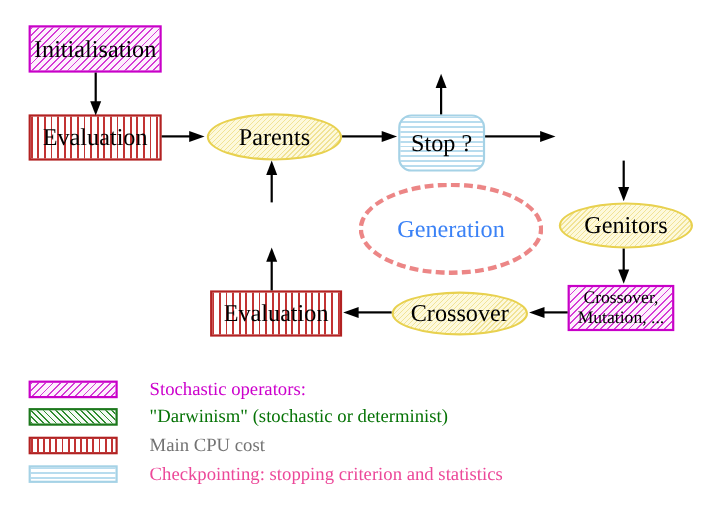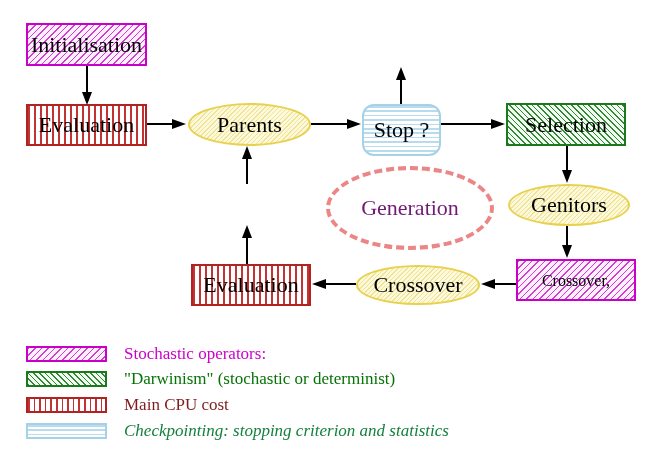"Selection" div.node { html: <div>Selection</div> -> none }
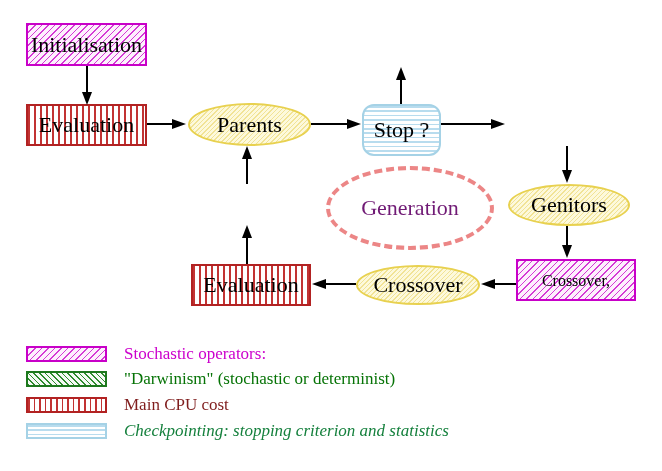"Generation" #generation { color: #701a75 -> #3b82f6 }
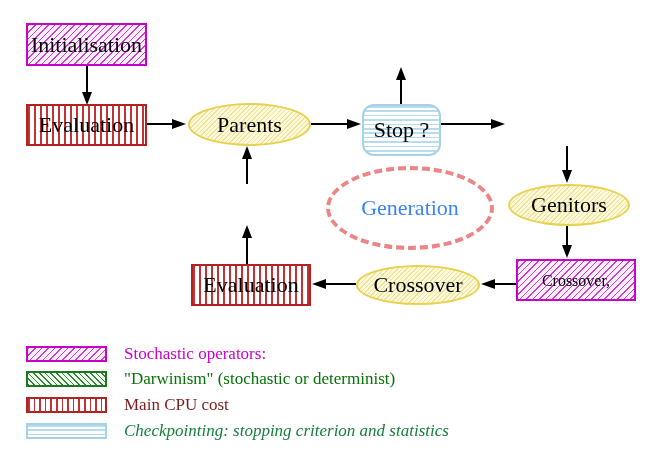"Crossover," div.node { width: 120px -> 97px }
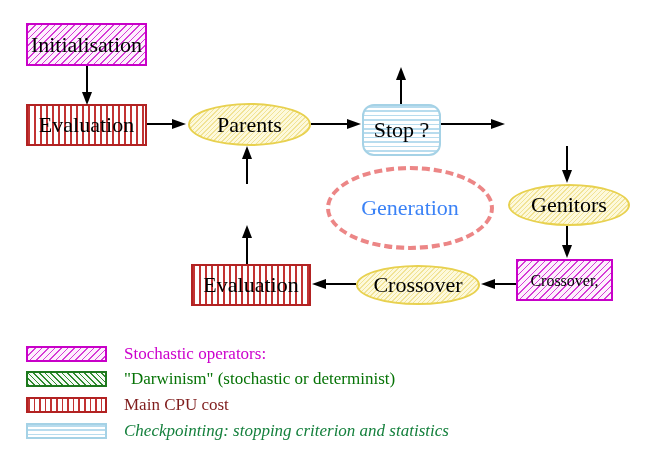"Mutation, ..." div.small-label { html: none -> <div>Mutation, ...</div> }
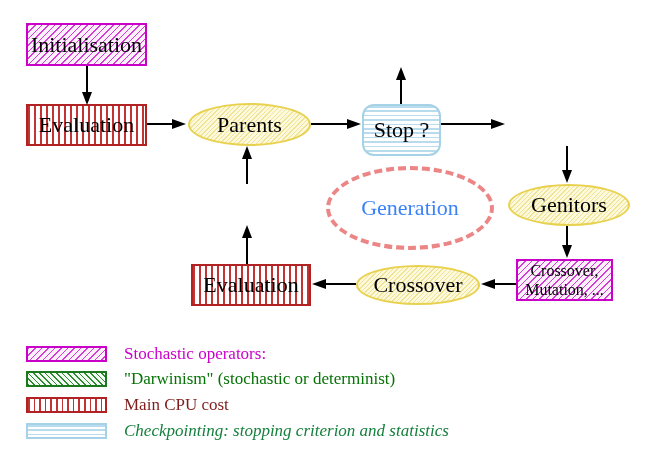"Stochastic operators:" .legend-label { margin-left: 17px -> 29px }
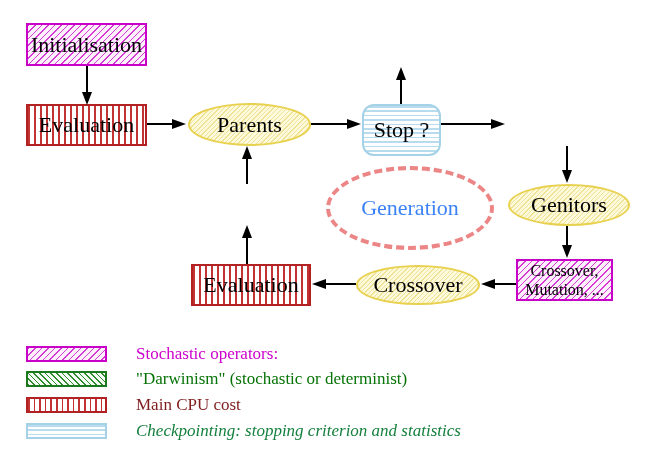"Main CPU cost" .t-red { color: #7f1d1d -> #737373 }
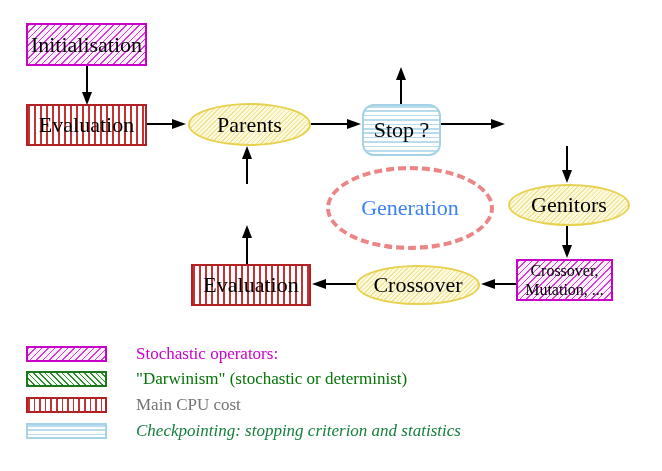"Checkpointing: stopping criterion and" .t-cyan { color: #15803d -> #ec4899; font-style: italic -> none }
